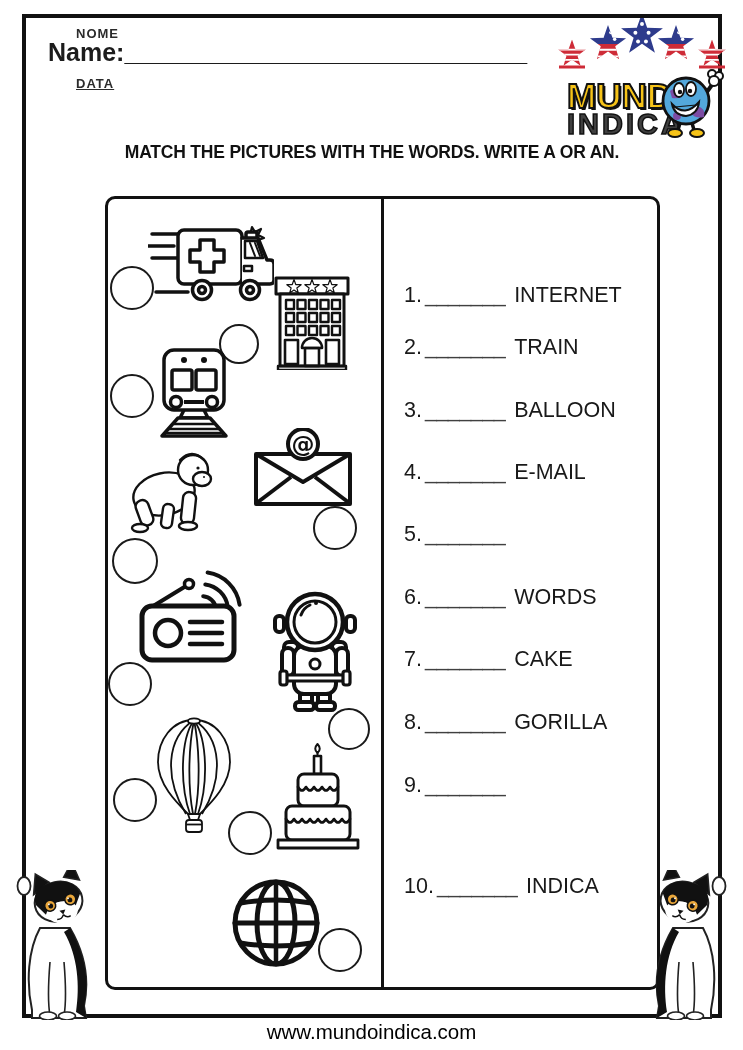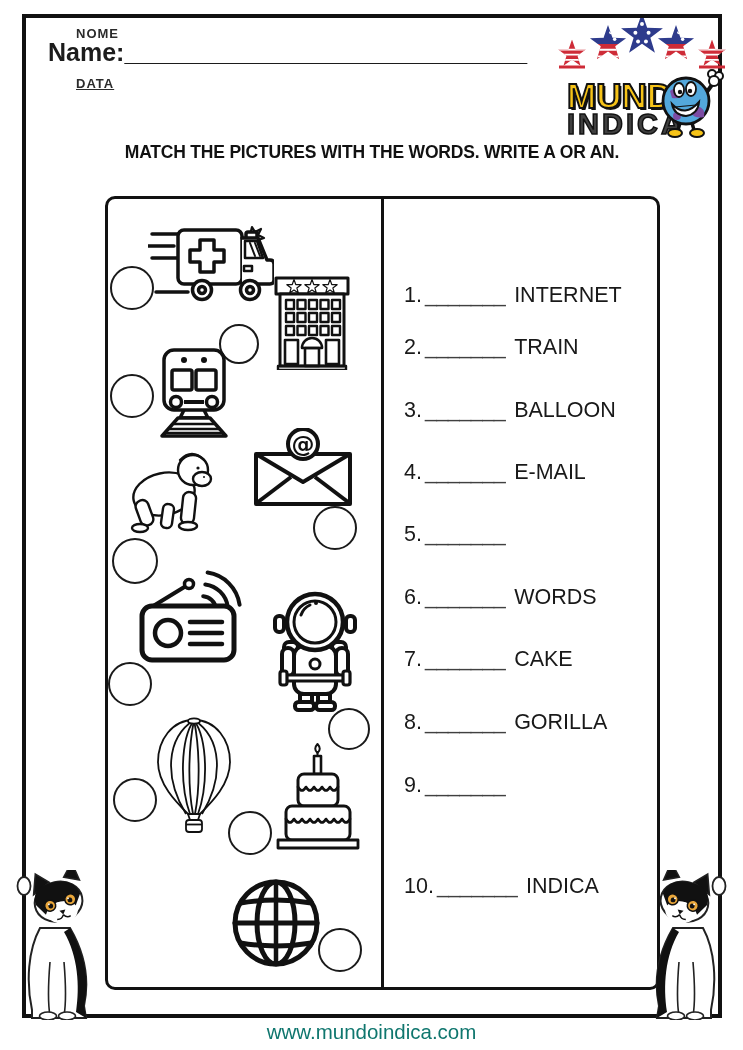"www.mundoindica.com" .footer { color: #0f766e -> #000000 }
